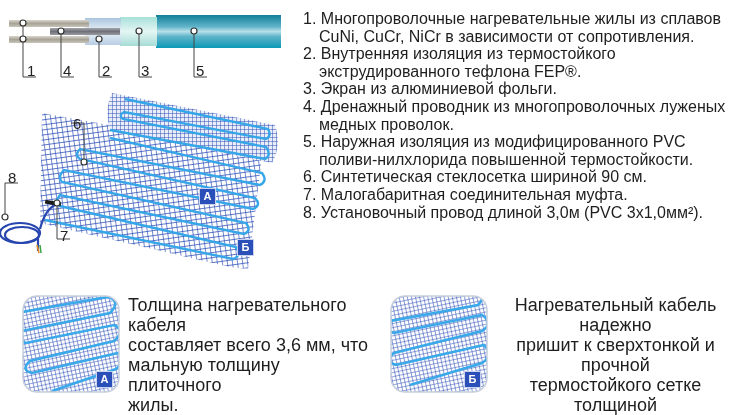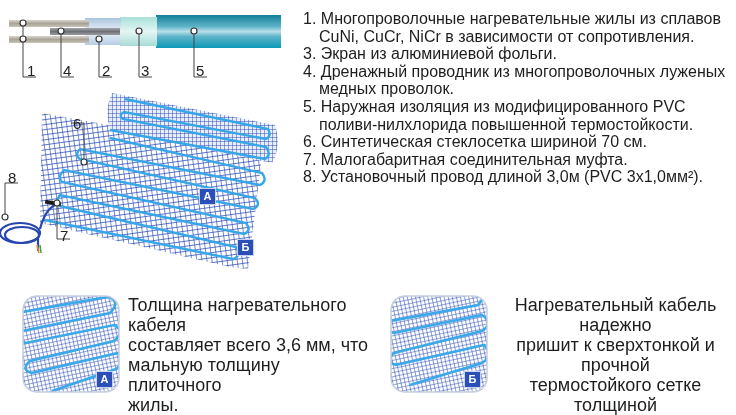"2. Внутренняя изоляция из термостойкого" li { html: none -> <li><span>2.</span> <span>Внутренняя изоляция из термостойкого экструдированного тефлона FEP®.</span></li> }
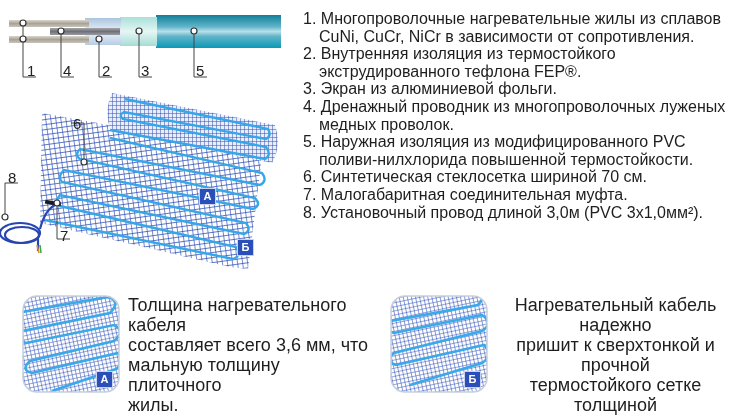"Синтетическая стеклосетка шириной 70 см." span { text: 70 -> 90 }
